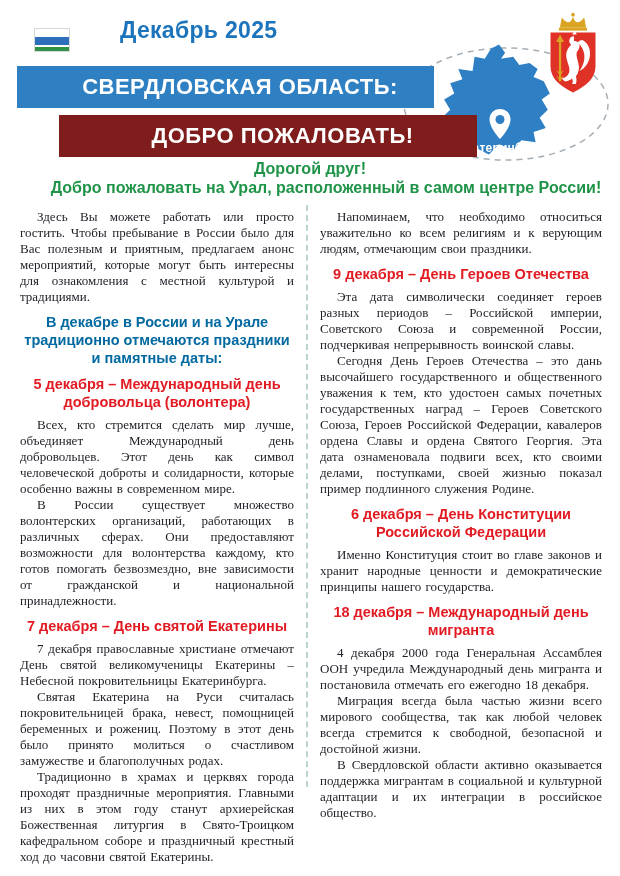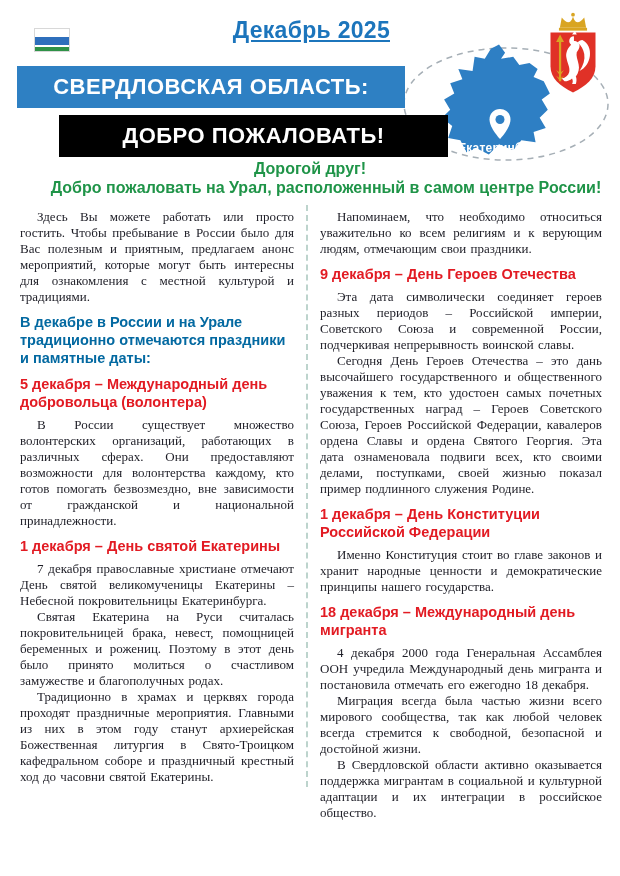"Декабрь 2025" .month-title { text-align: right -> left; text-decoration: underline -> none }
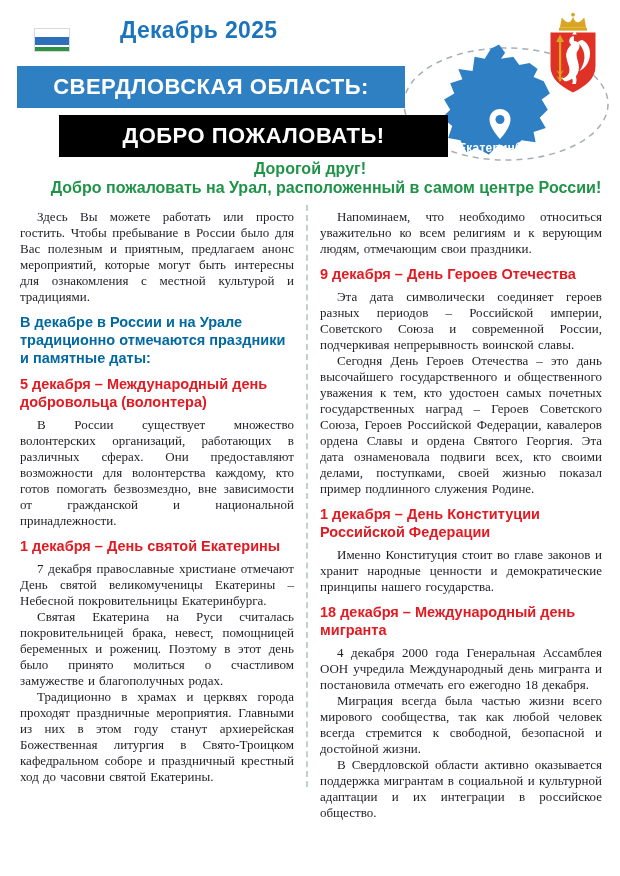"СВЕРДЛОВСКАЯ ОБЛАСТЬ:" .banner { padding-left: none -> 29px }
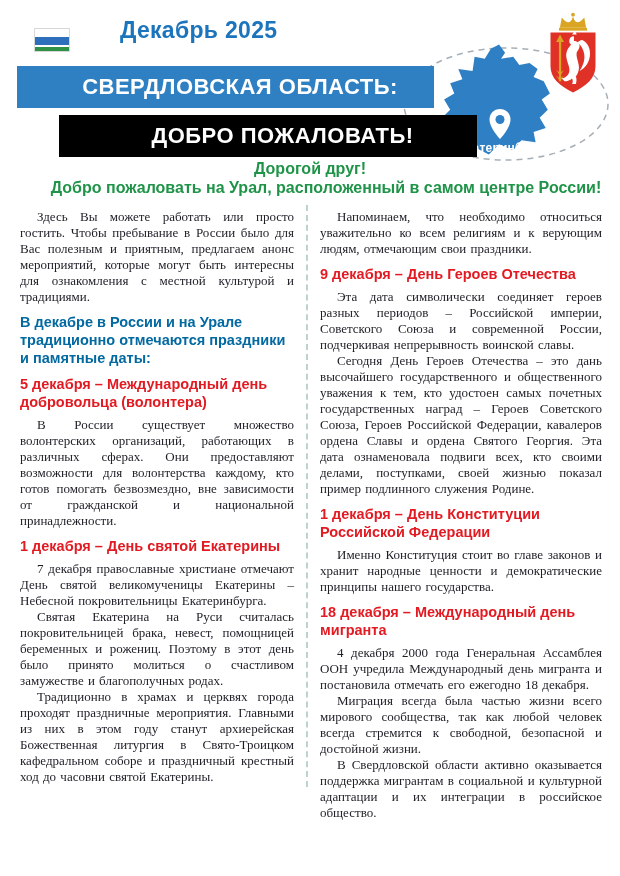"ДОБРО ПОЖАЛОВАТЬ!" .banner-green { background: #000000 -> #7f1d1d }
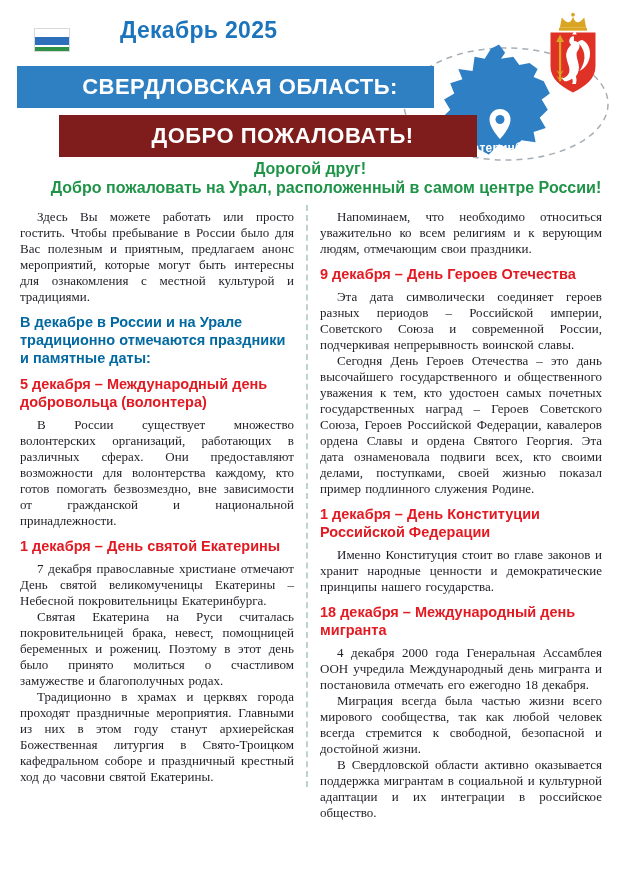"9 декабря – День Героев" .h-blue,.h-red { text-align: left -> center }
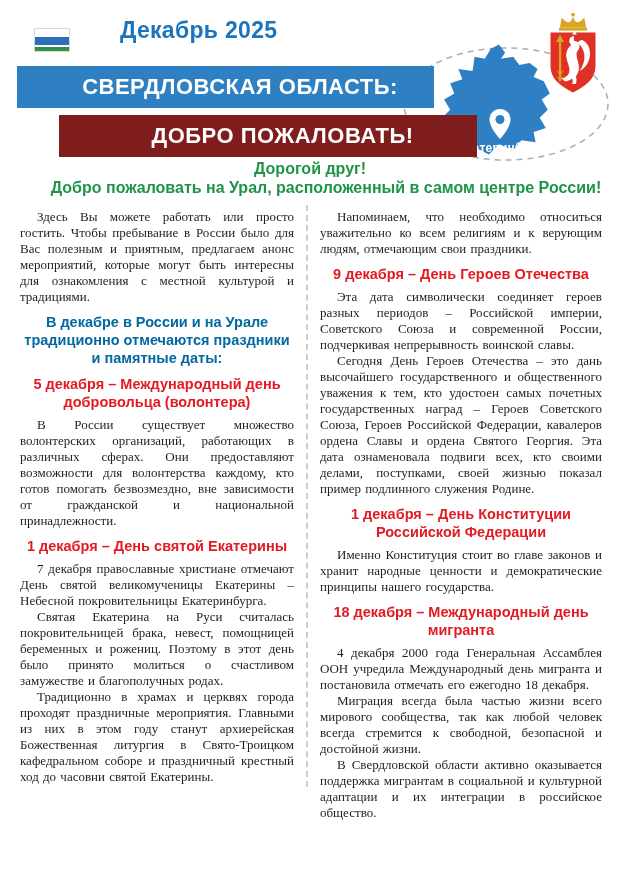"Всех, кто стремится сделать мир" p.para { html: none -> <p>Всех, кто стремится сделать мир лучше, объединяет Международный день добровольцев. Этот день как символ человеческой доброты и солидарности, которые особенно важны в современном мире.</p> }
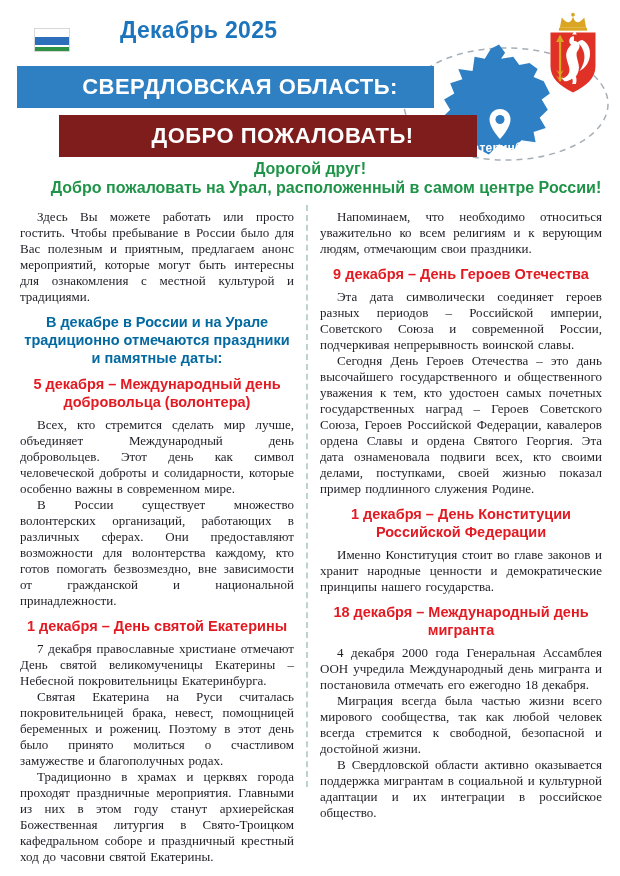"1 декабря – День Конституции" h3.h-red { text: 1 -> 6 }
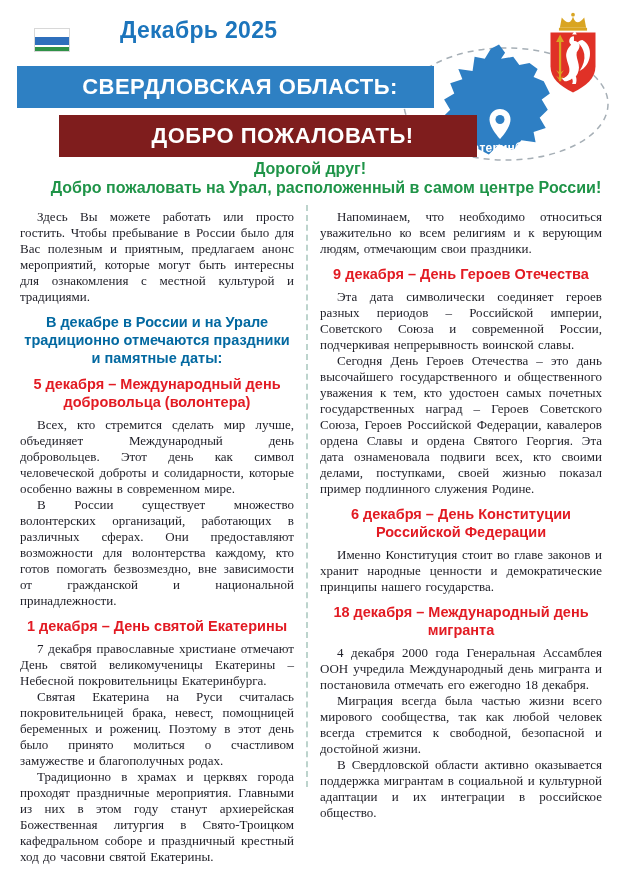"1 декабря – День святой" h3.h-red { text: 1 -> 7 }
